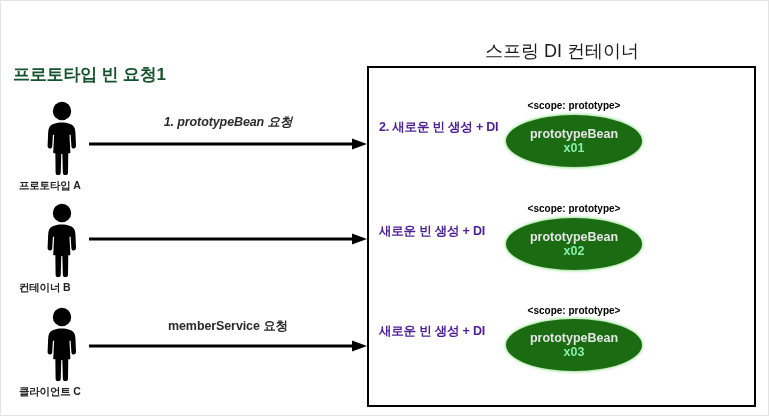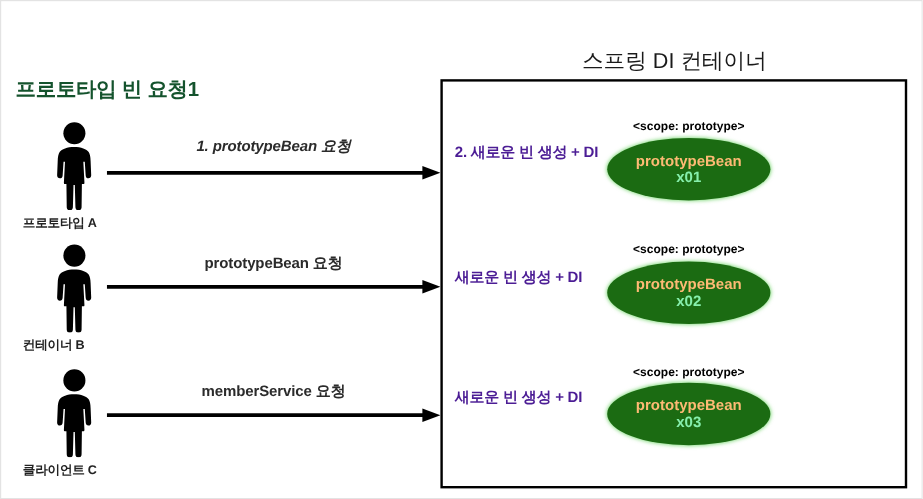"prototypeBean" .bean-name { color: #fdba74 -> #e5e5e5 }
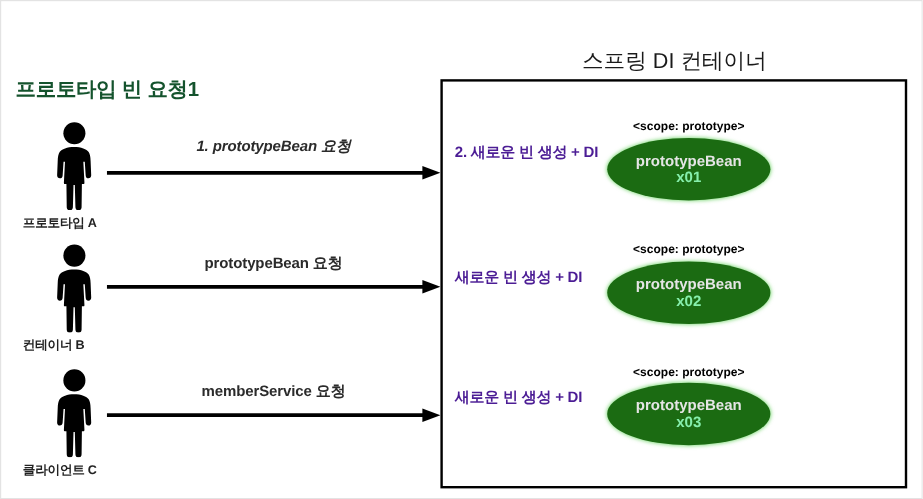"prototypeBean 요청" div.arrow-label { html: <div>prototypeBean 요청</div> -> none }
